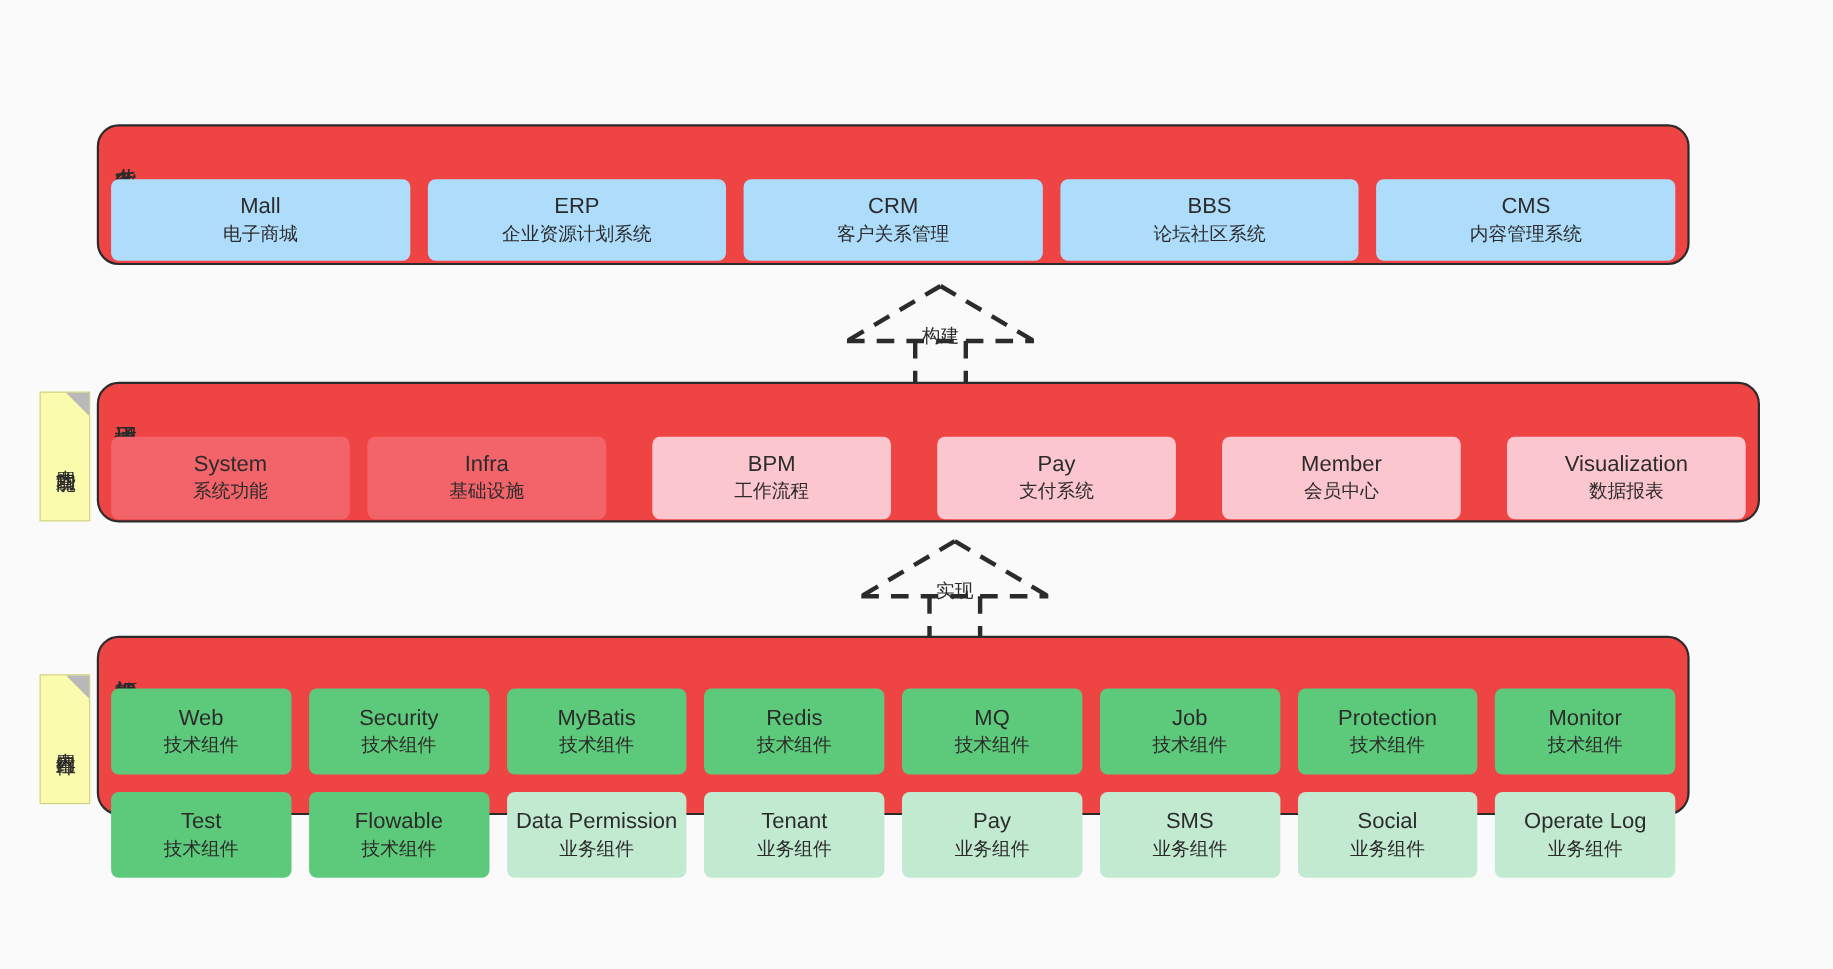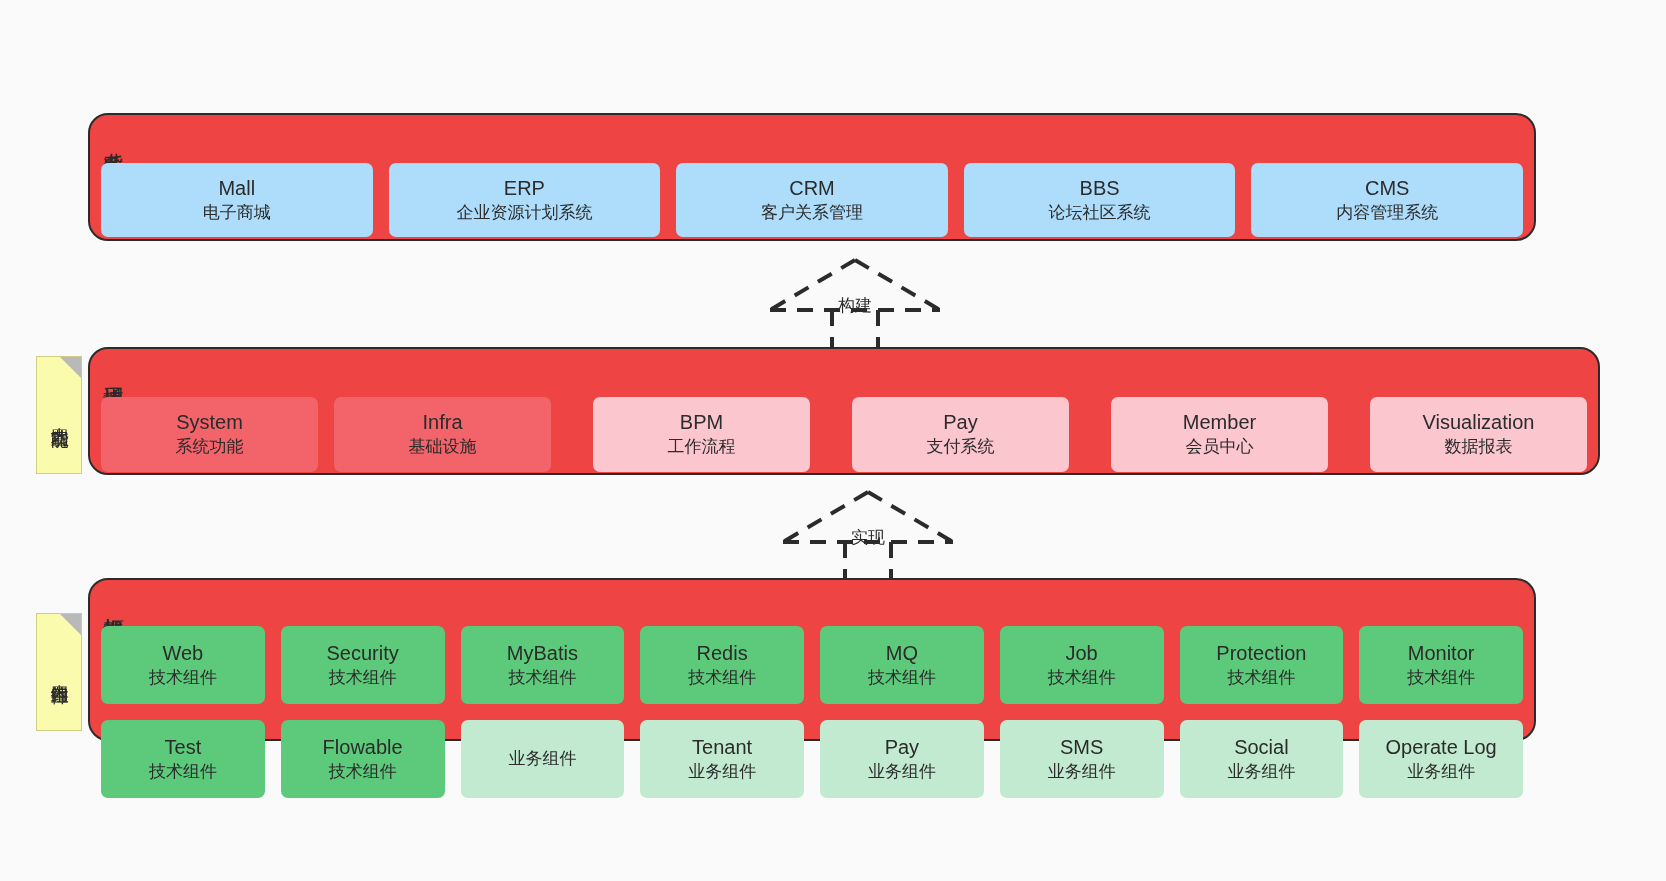"Data Permission" span.t1 { html: none -> <span>Data Permission</span> }
